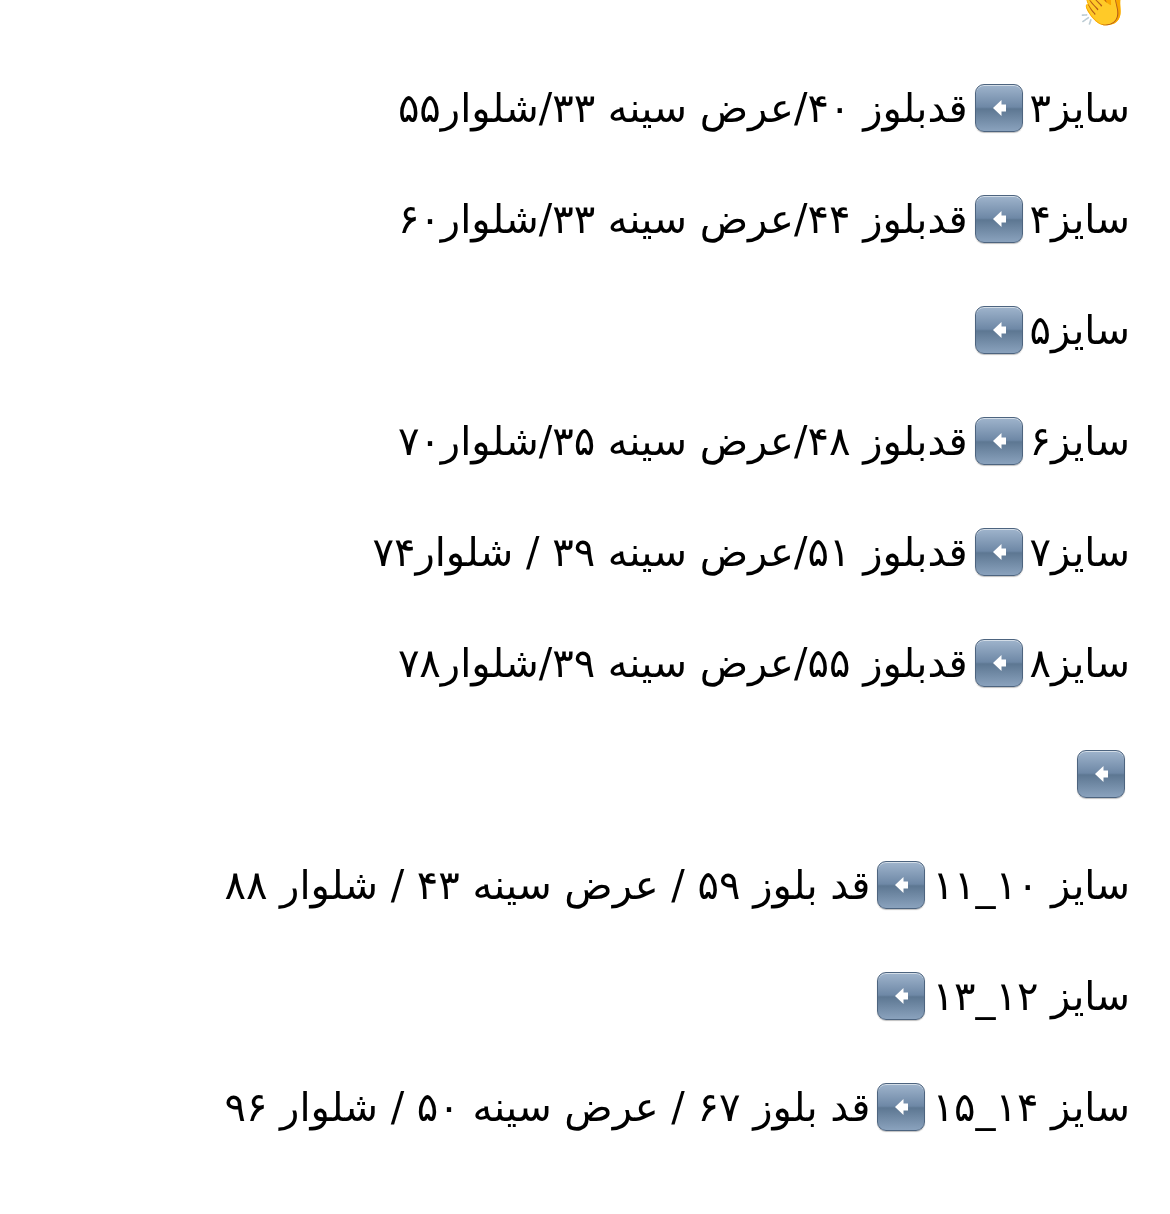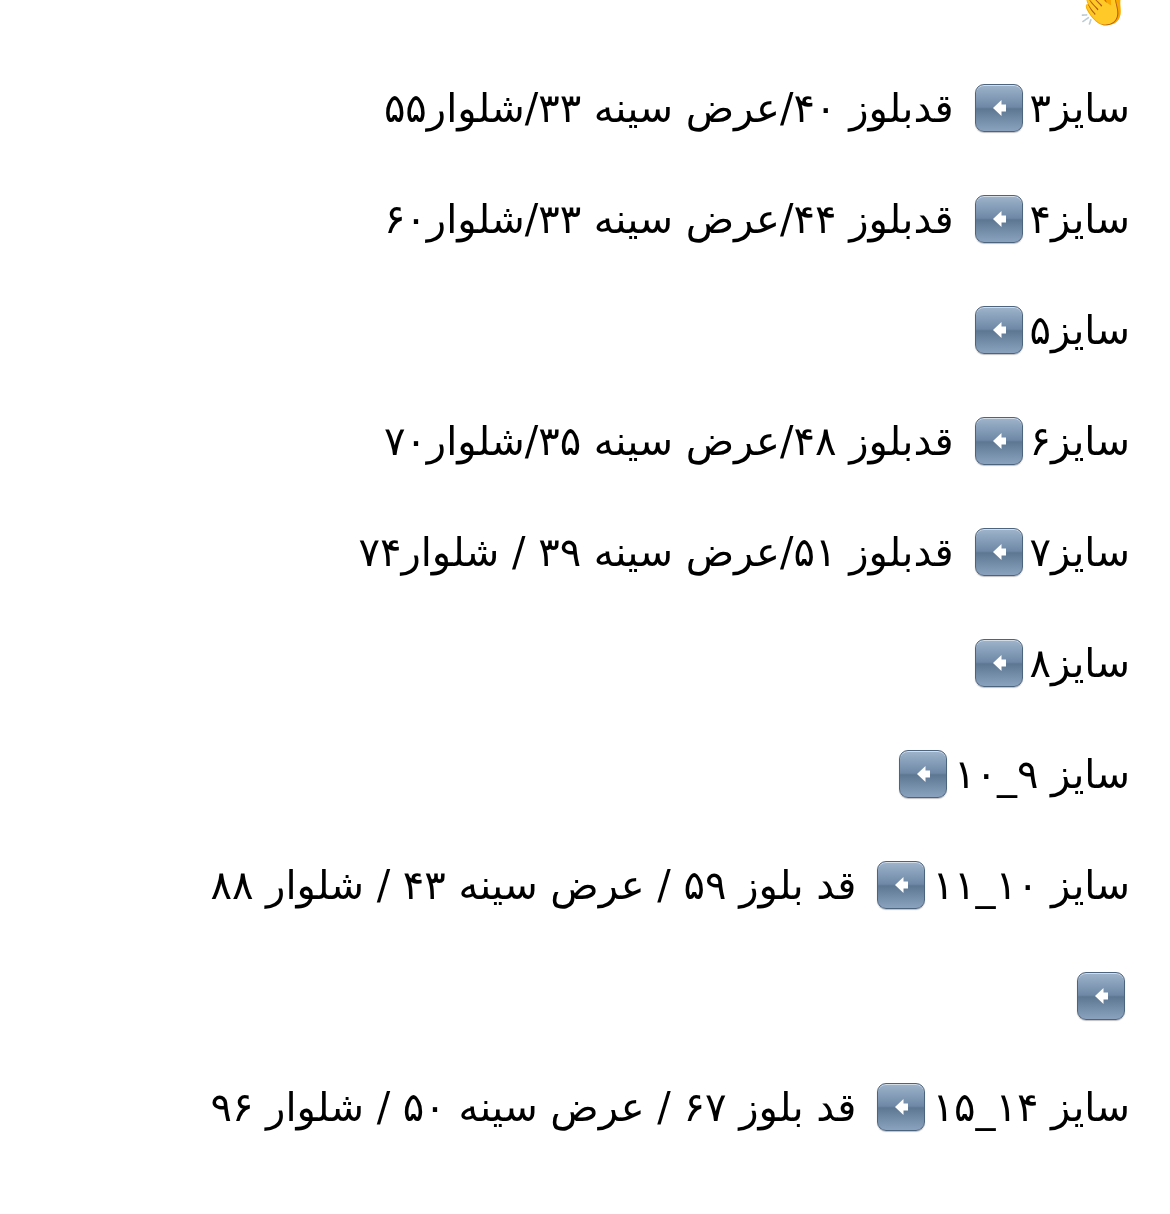"قدبلوز ۴۰/عرض سینه ۳۳/شلوار۵۵" .seg-rest { margin-right: 16px -> 2px }
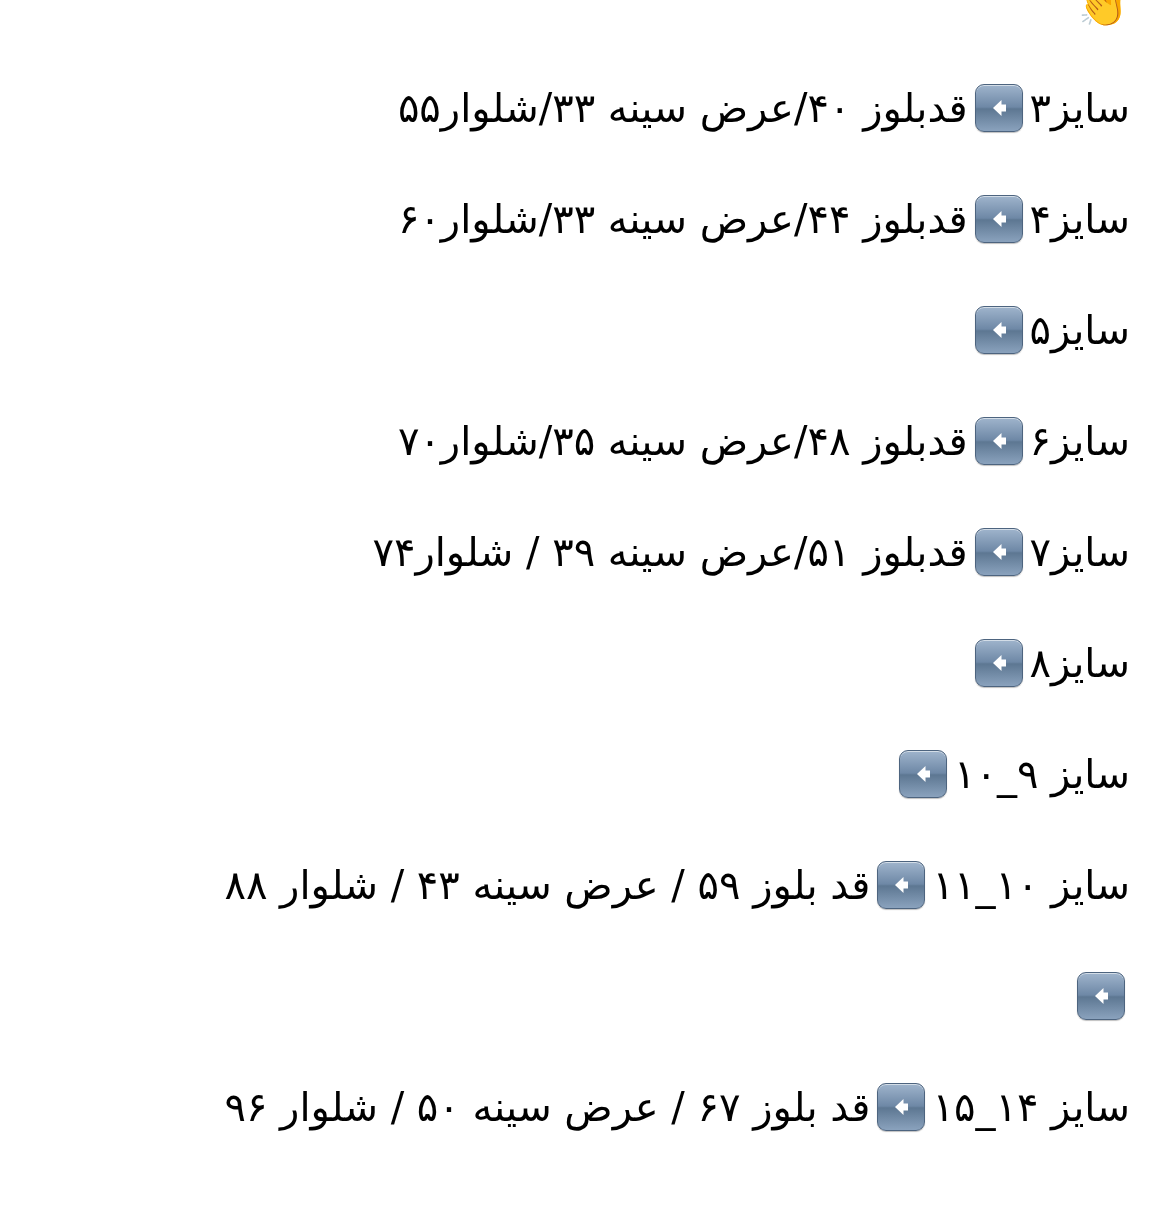"قدبلوز ۵۵/عرض سینه ۳۹/شلوار۷۸" span.seg { html: none -> <span>قدبلوز ۵۵/عرض سینه ۳۹/شلوار۷۸</span> }
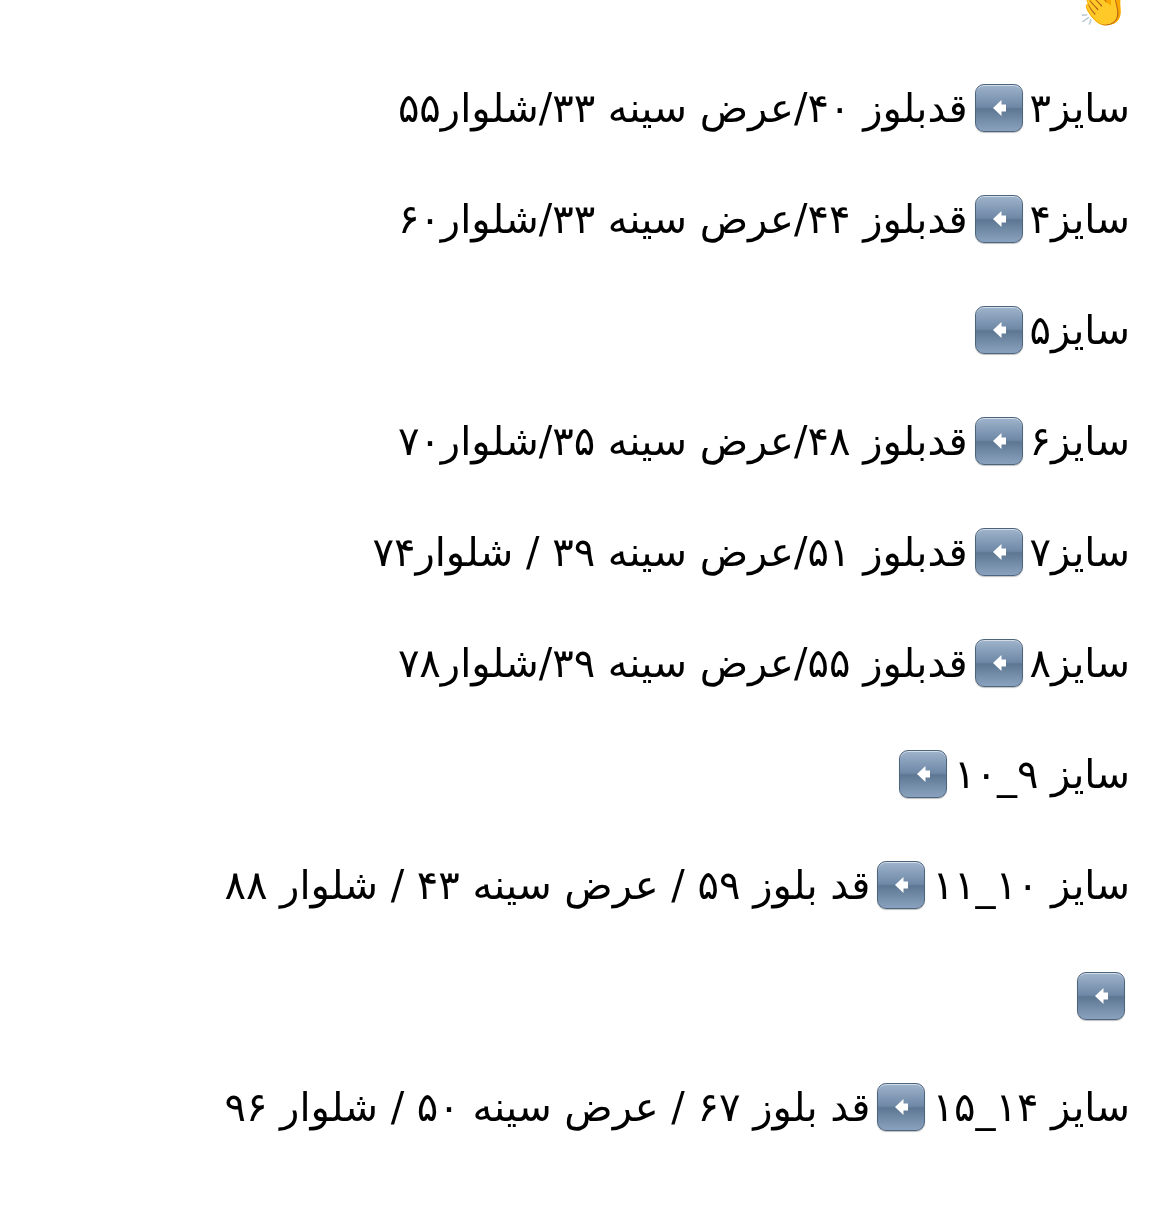"سایز ۹_۱۰" span.seg { html: <span>سایز ۹_۱۰</span> -> none }
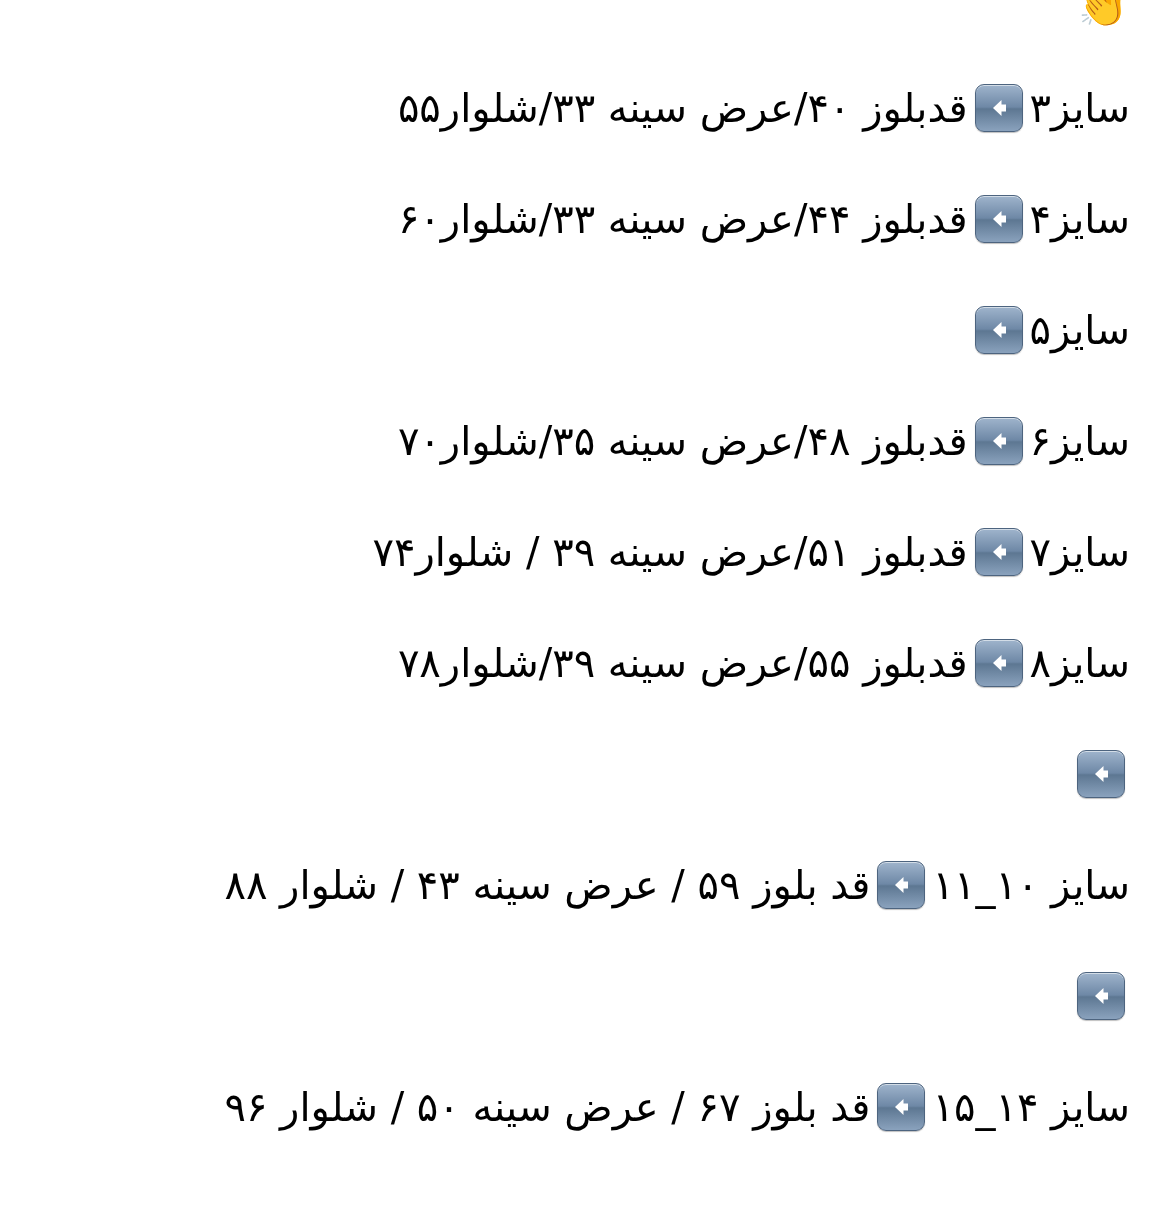"سایز ۱۲_۱۳" span.seg { html: none -> <span>سایز ۱۲_۱۳</span> }
